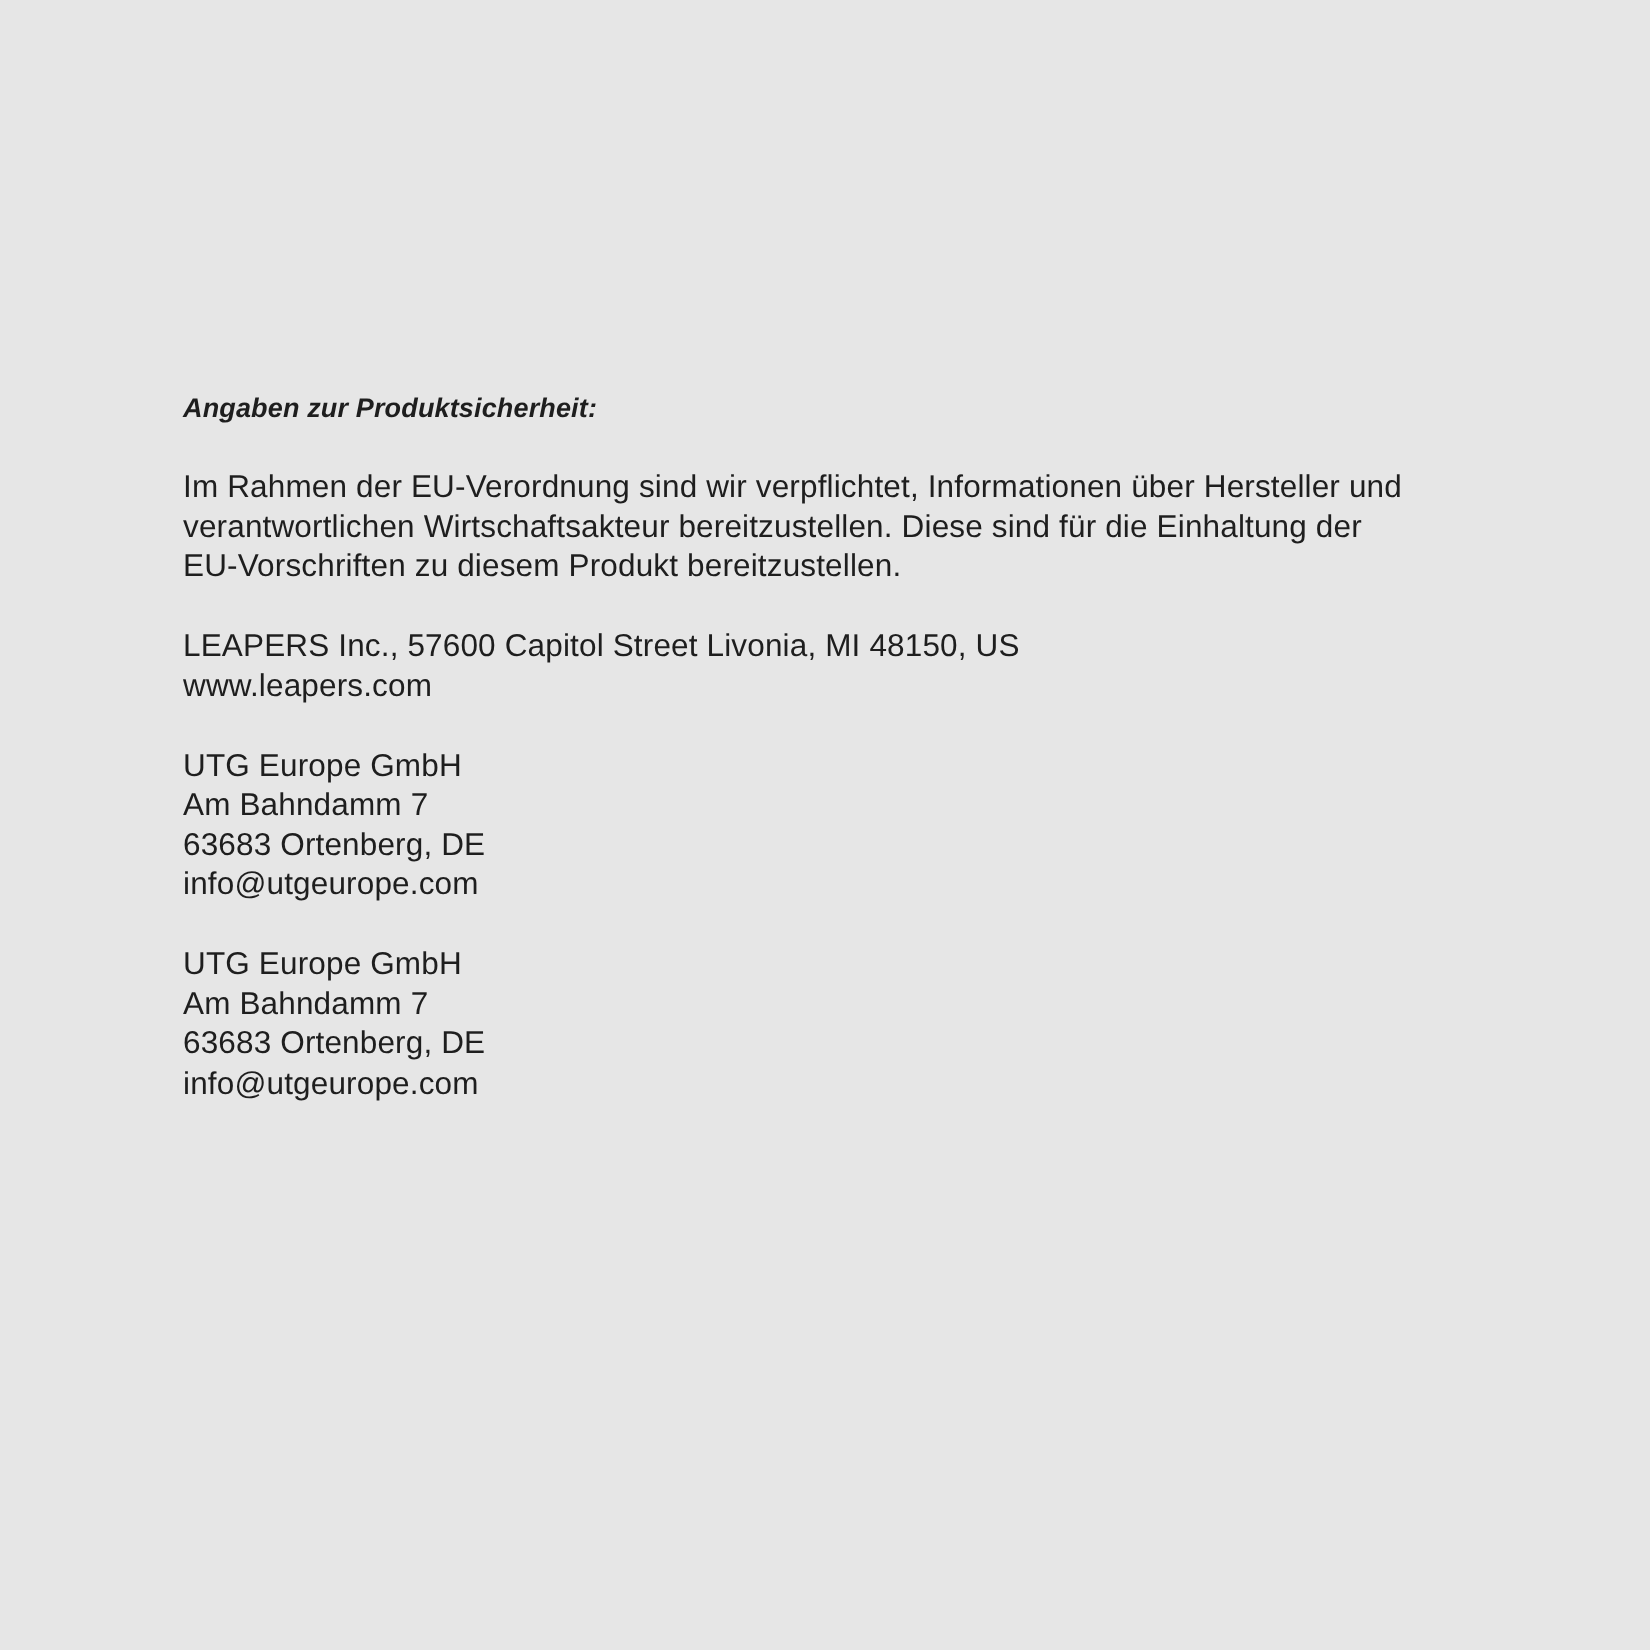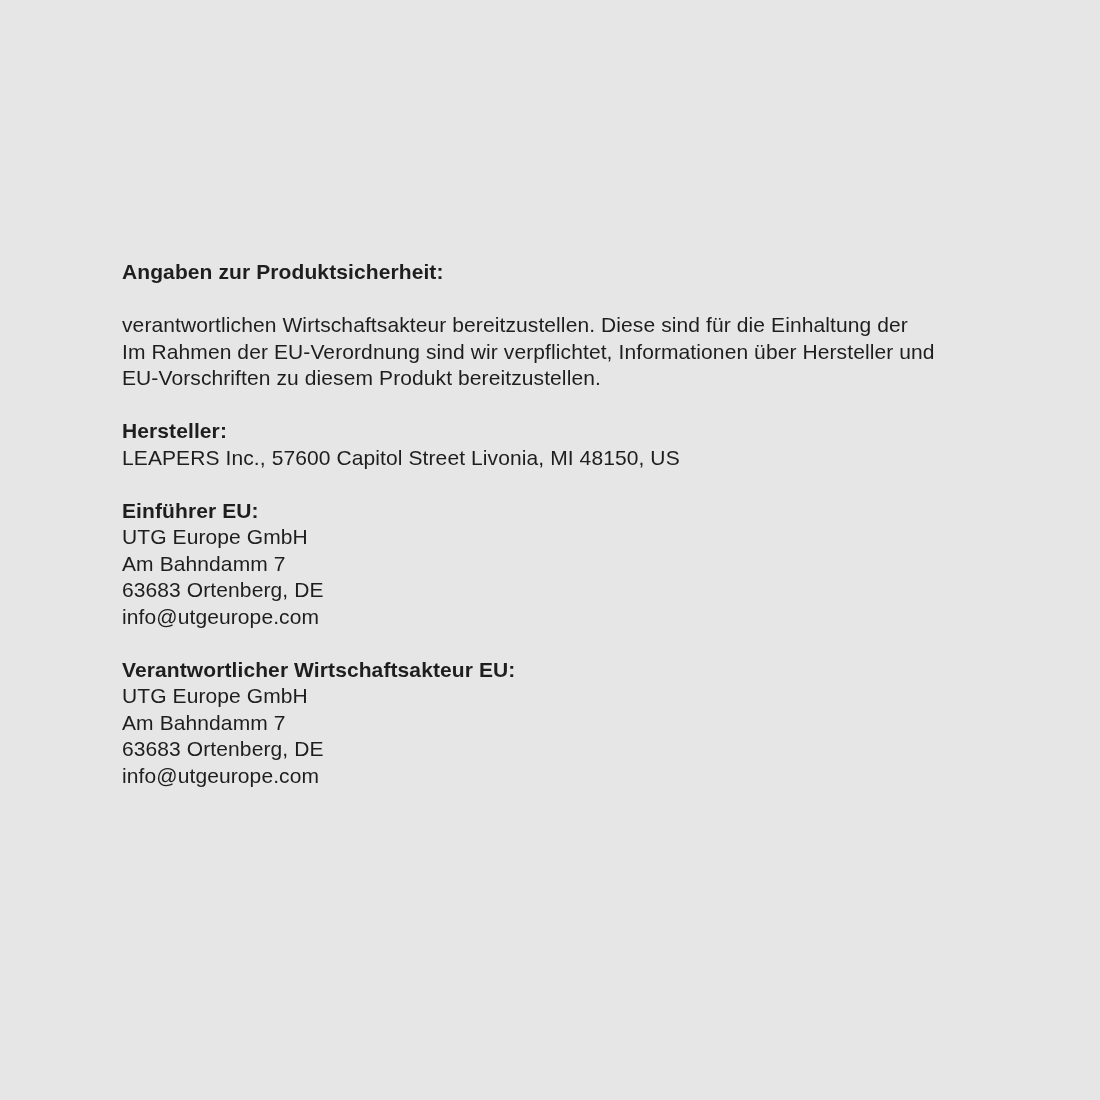"Angaben zur Produktsicherheit:" h1, h2 { font-size: 21px -> 18px; font-style: none -> italic }
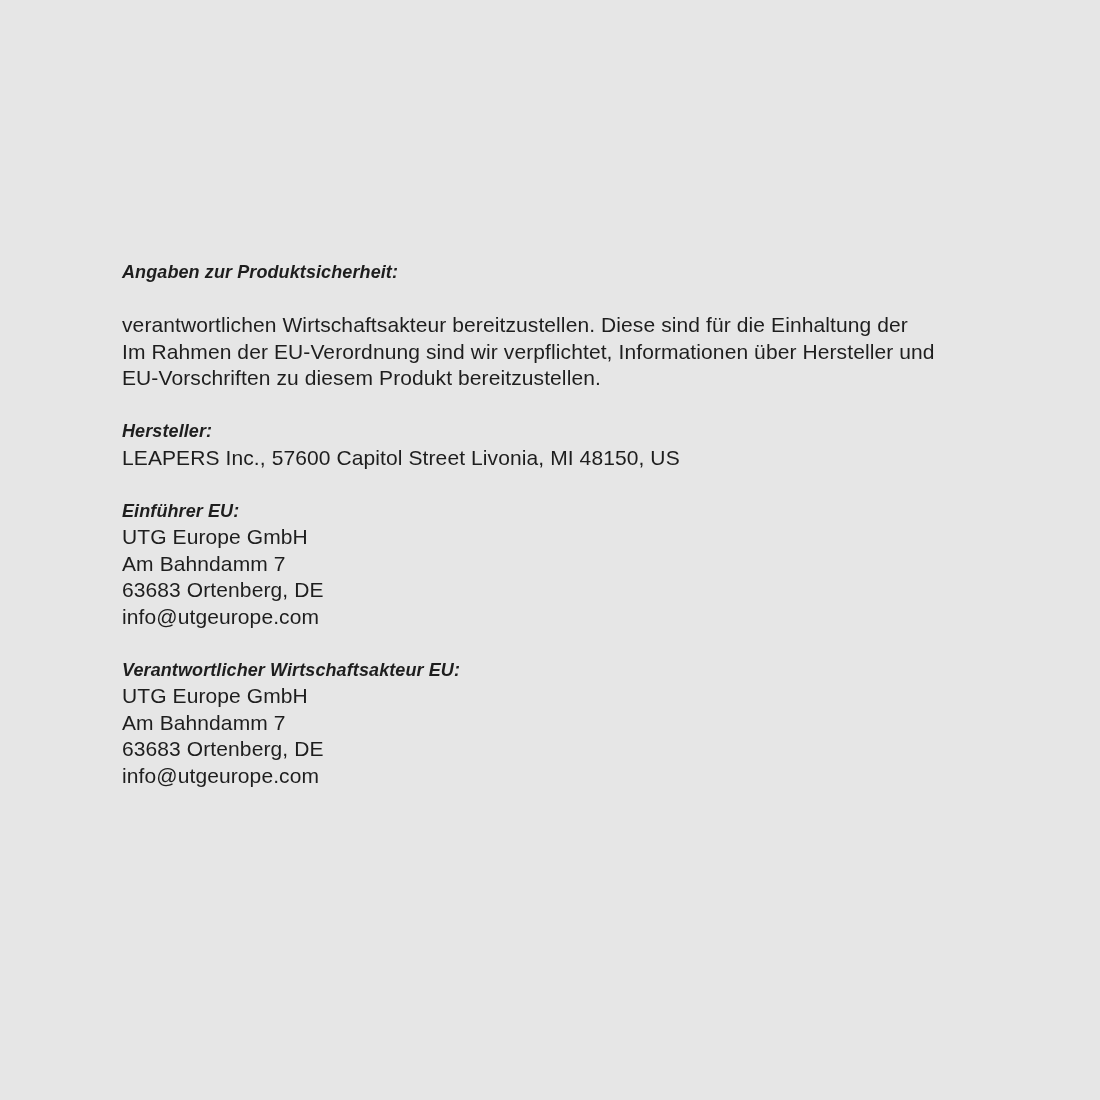"verantwortlichen Wirtschaftsakteur" span.line { order: before "Im Rahmen der EU-Verordnung sind" -> after "Im Rahmen der EU-Verordnung sind" }
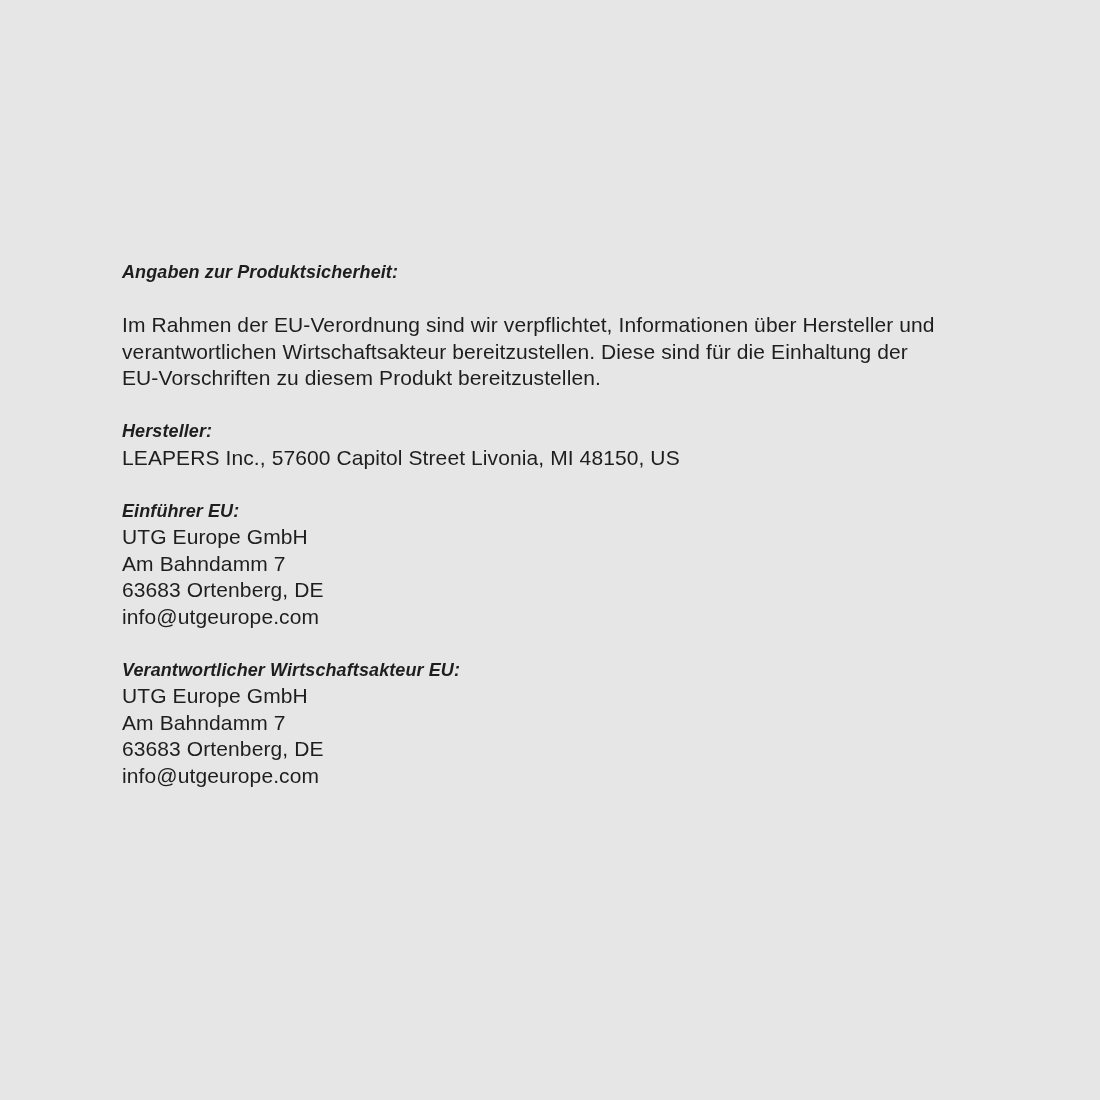"Hersteller:" h2 { html: <h2>Hersteller:</h2> -> none }
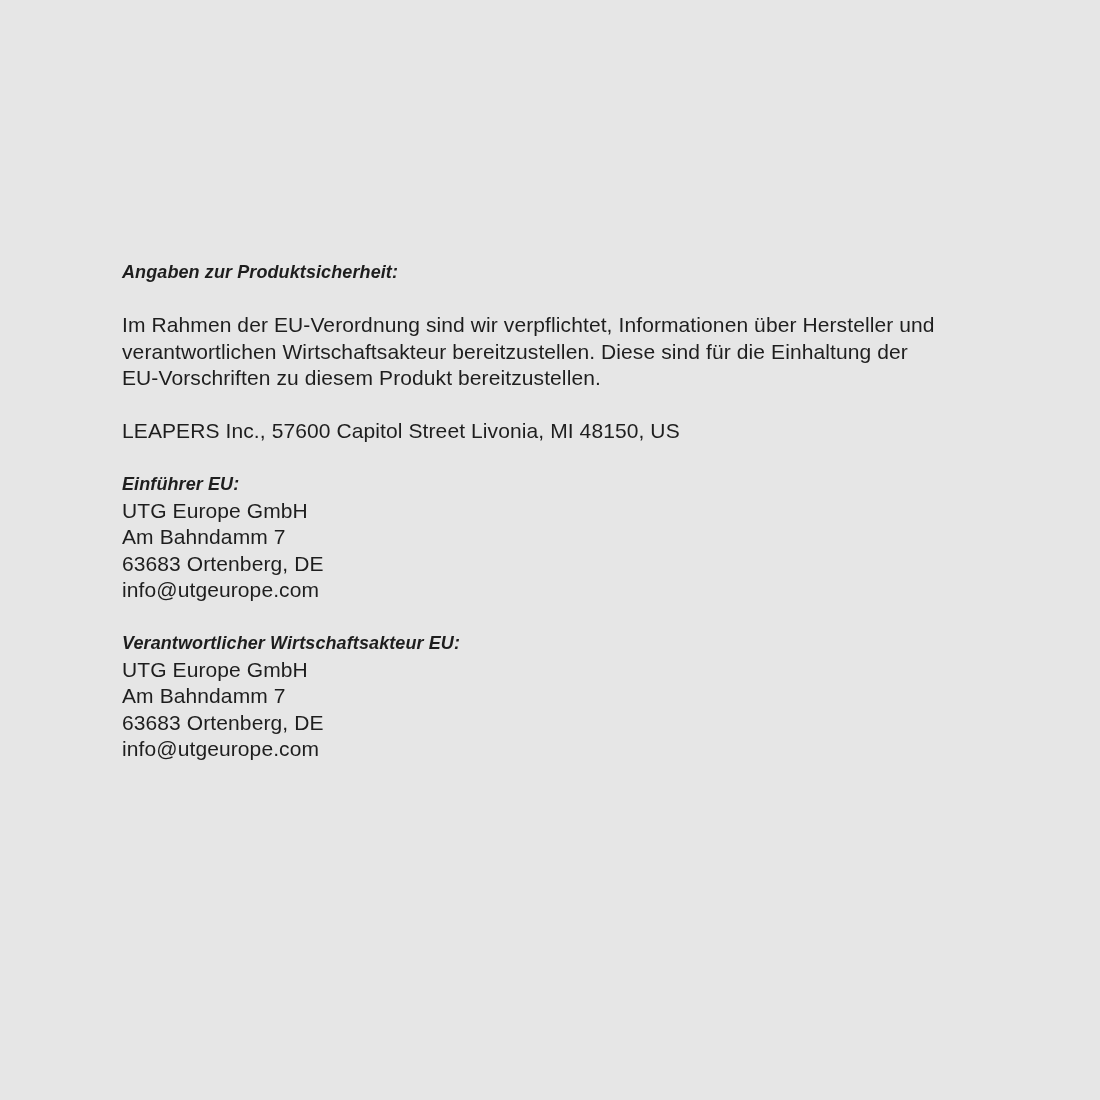"www.leapers.com" span.line { html: none -> <span>www.leapers.com</span> }
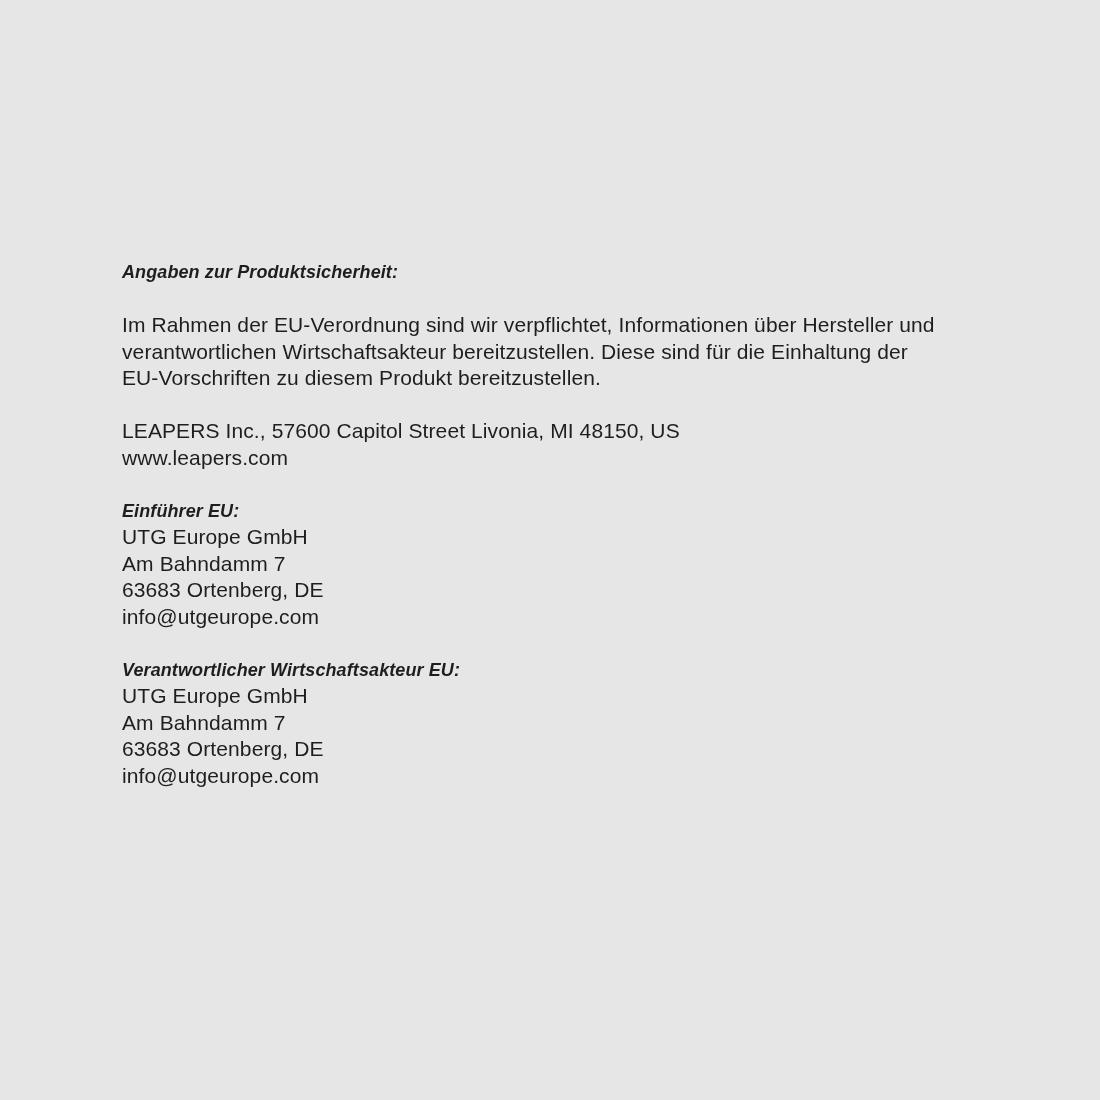"Einführer EU:" h2 { html: <h2>Einführer EU:</h2> -> none }
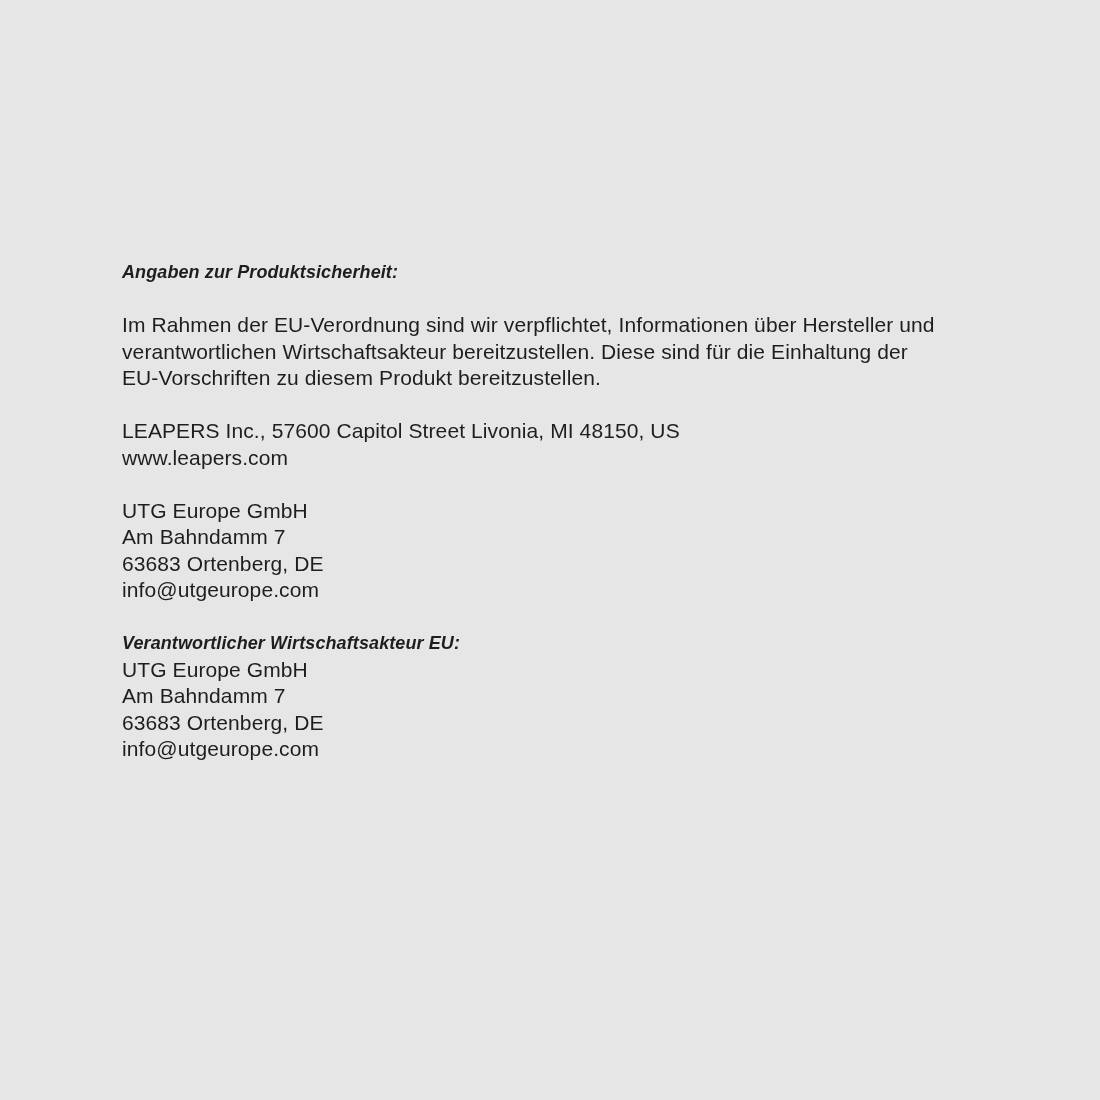"Verantwortlicher Wirtschaftsakteur EU:" h2 { html: <h2>Verantwortlicher Wirtschaftsakteur EU:</h2> -> none }
